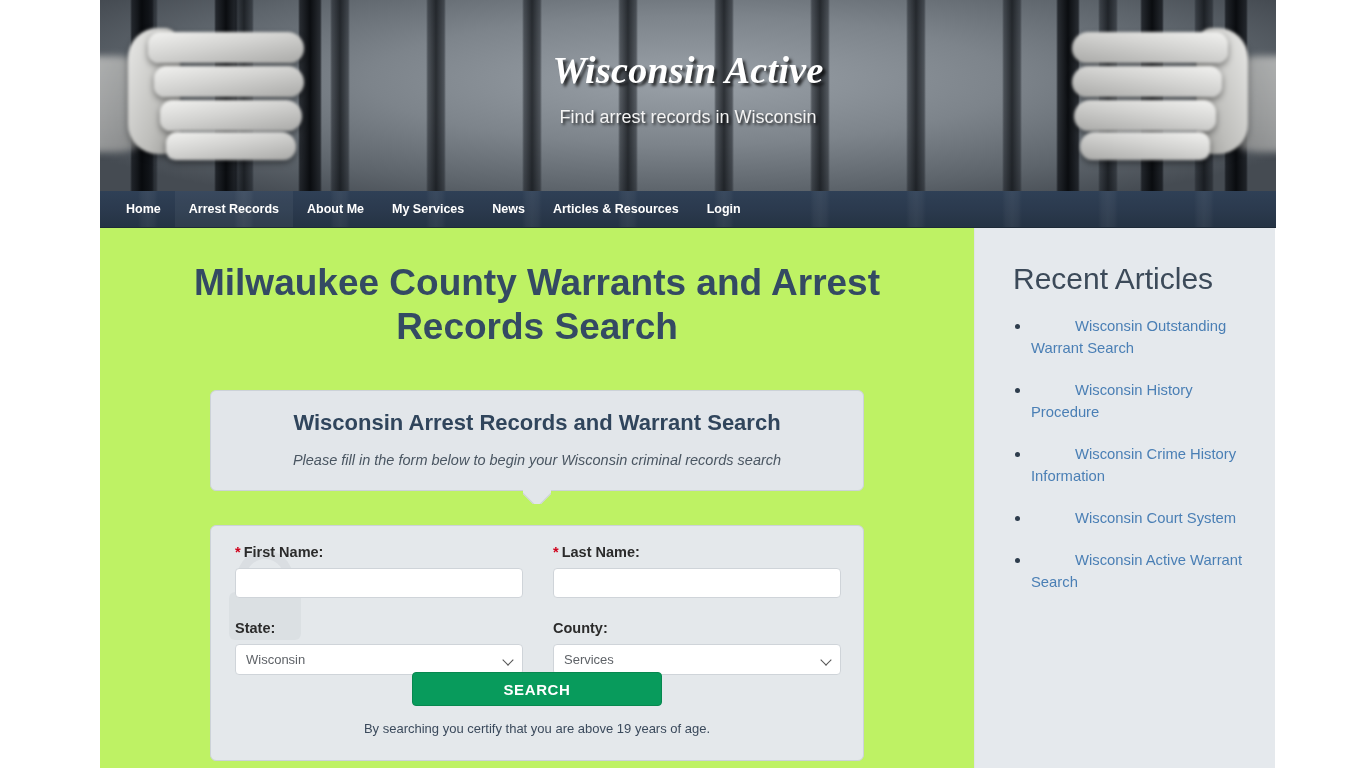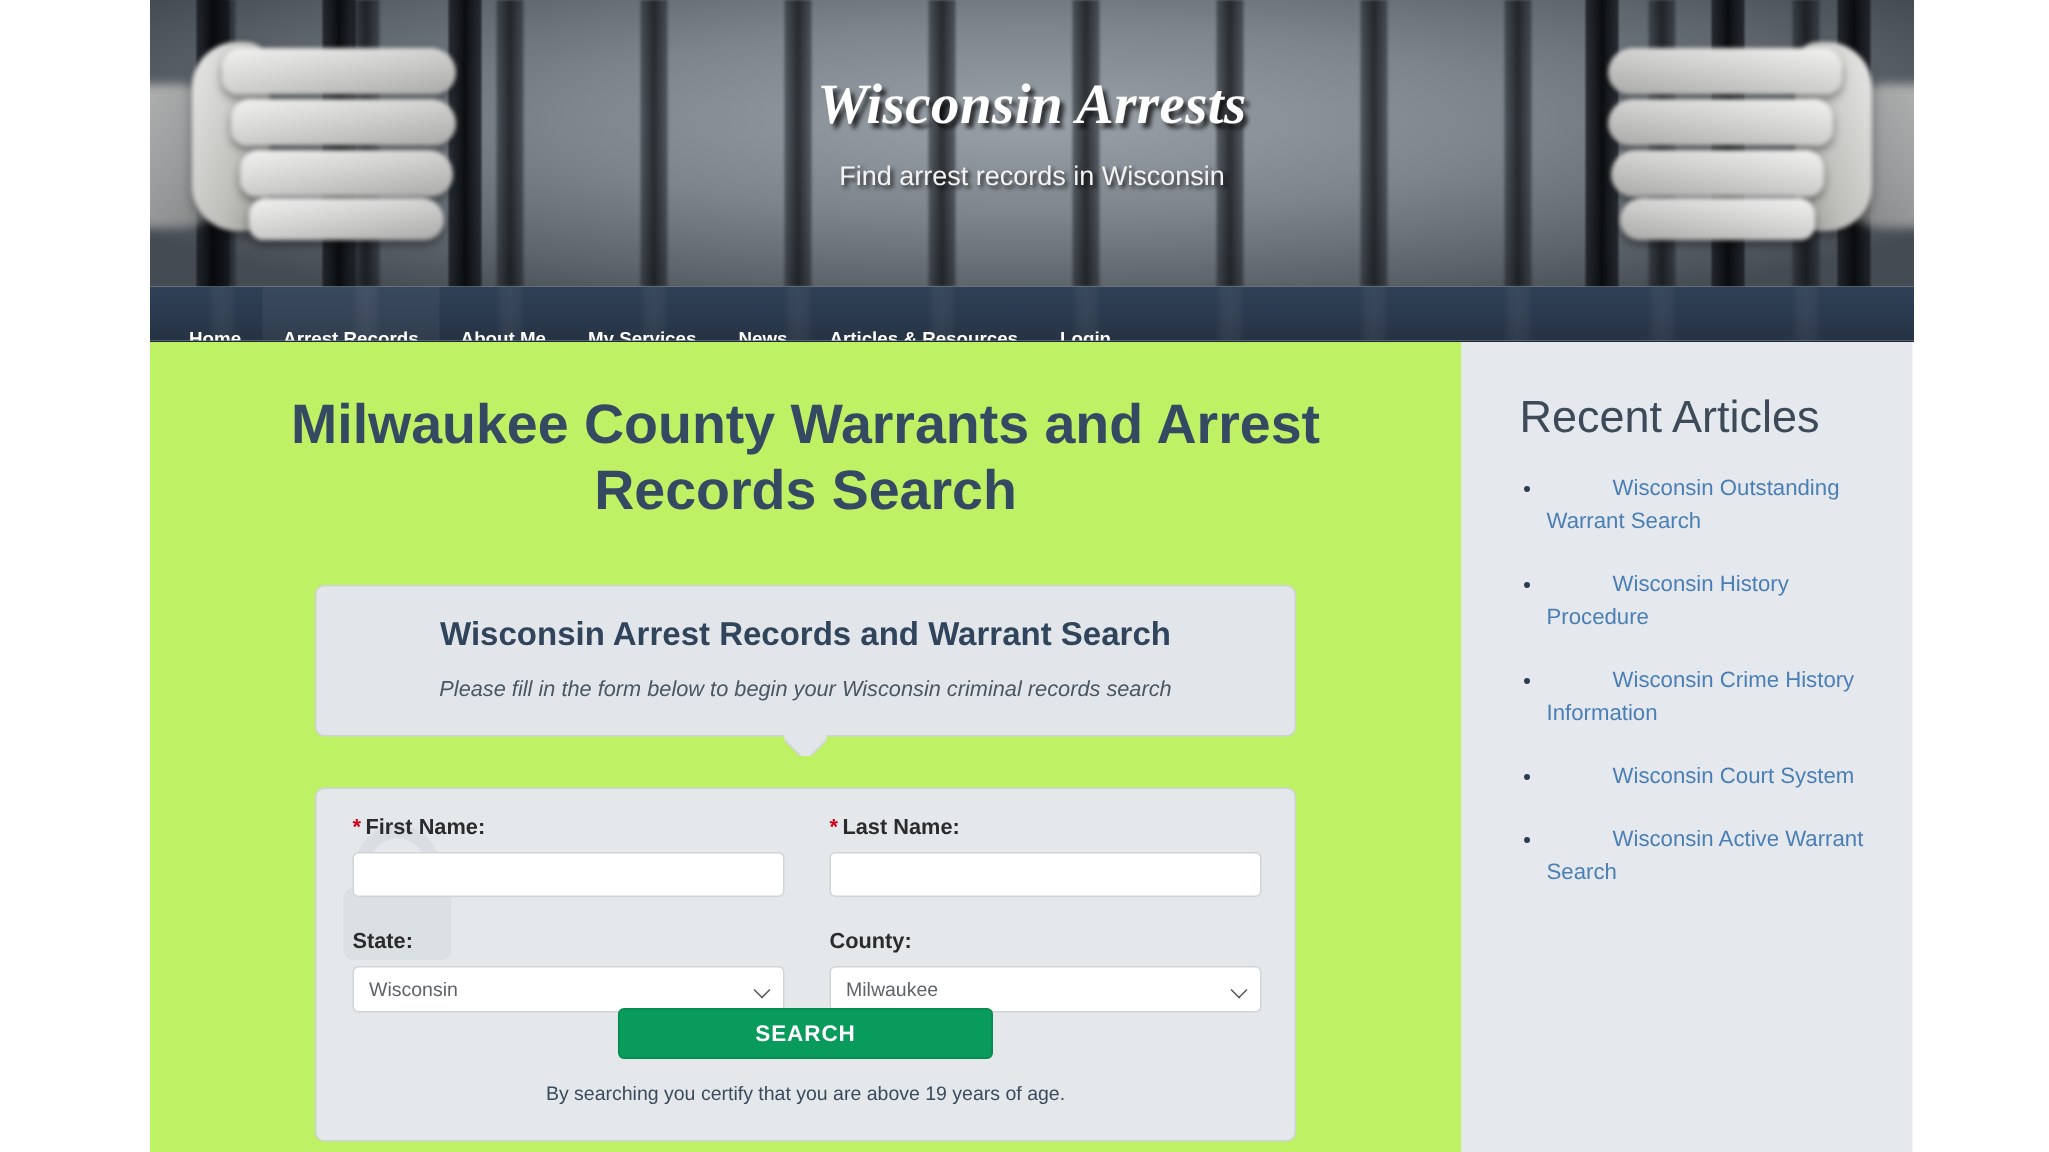"Wisconsin Arrests" h1.site-title { text: Arrests -> Active }
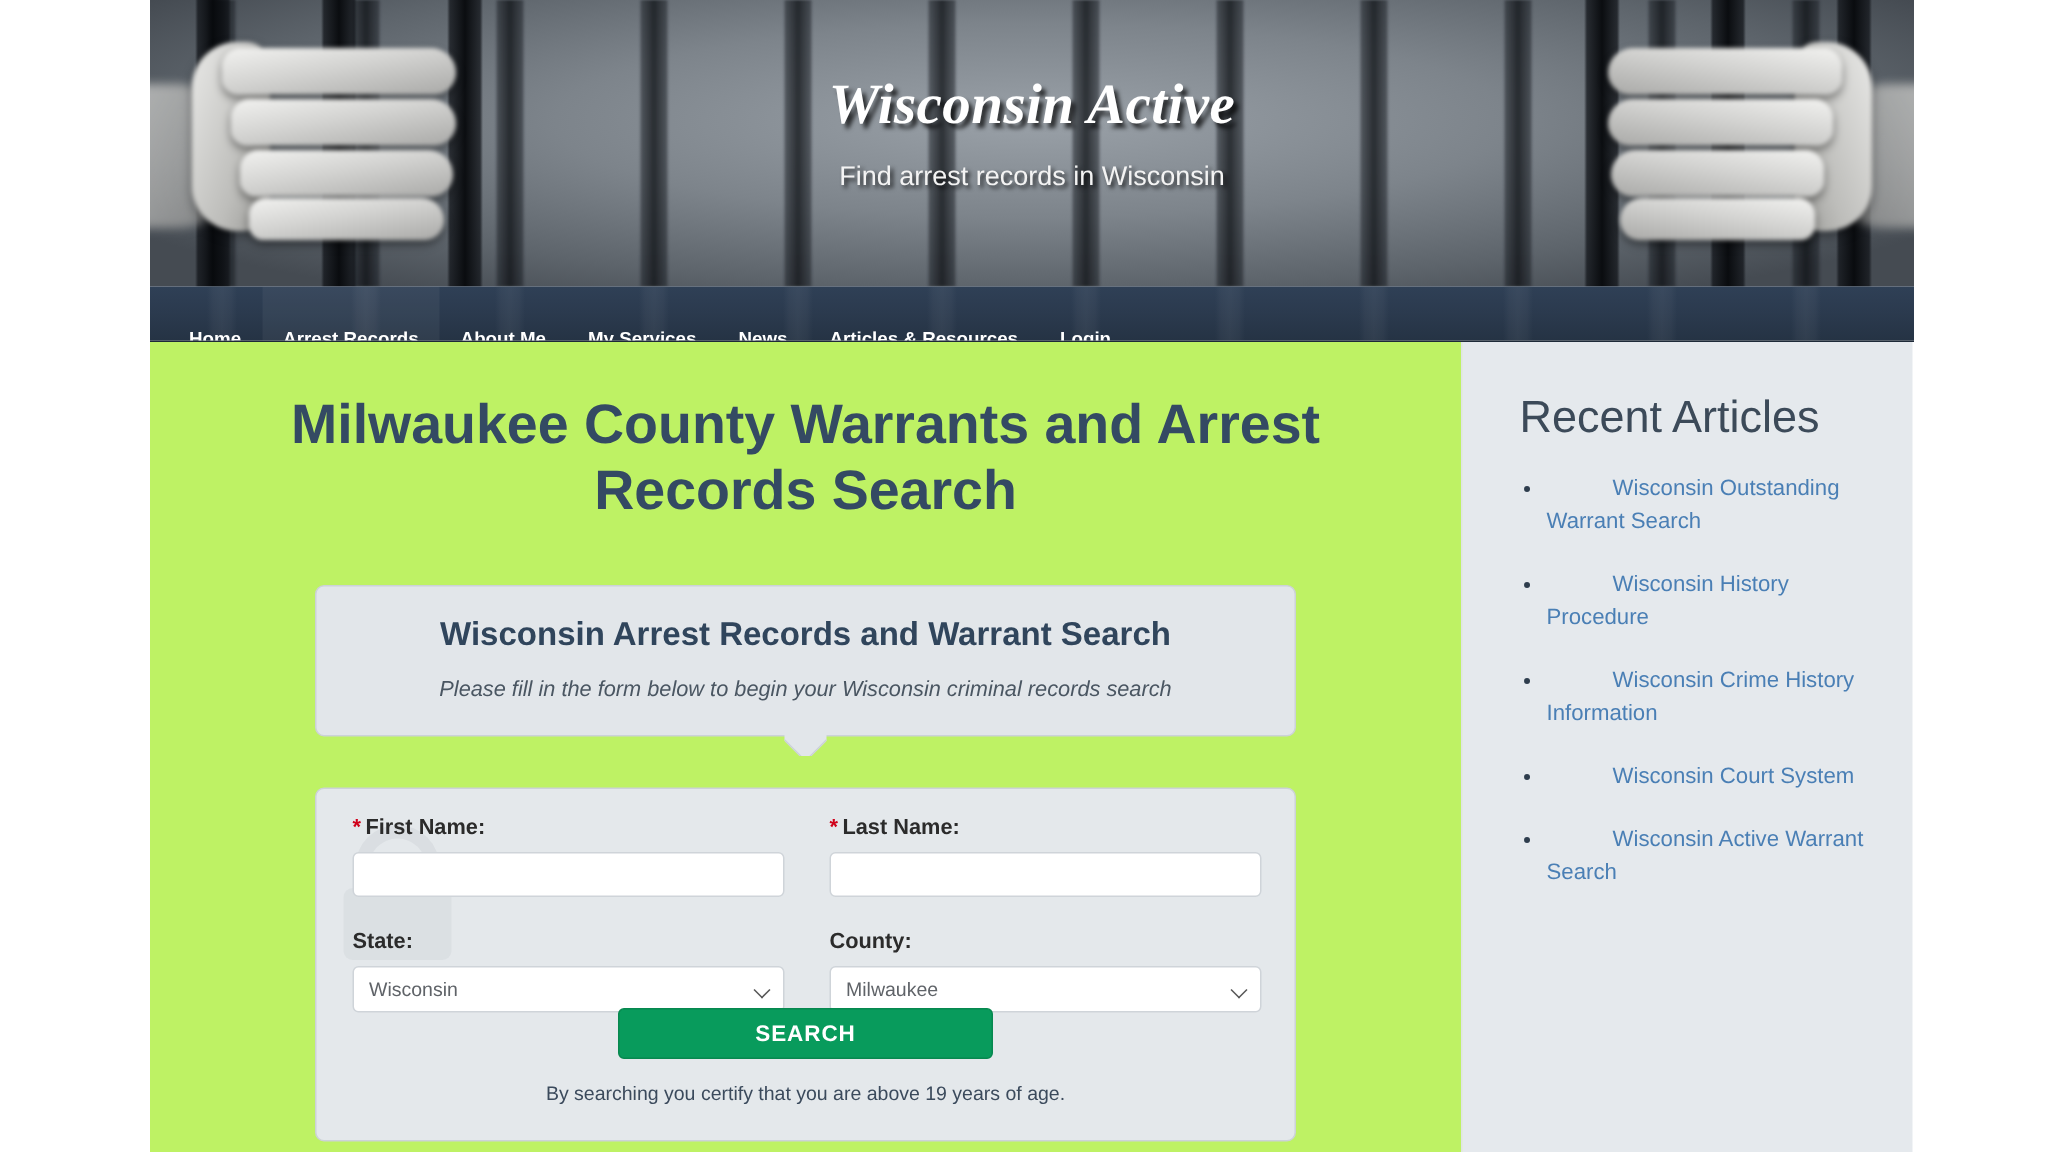"Home" .nav-item { padding: 17px 14px -> 0 14px }
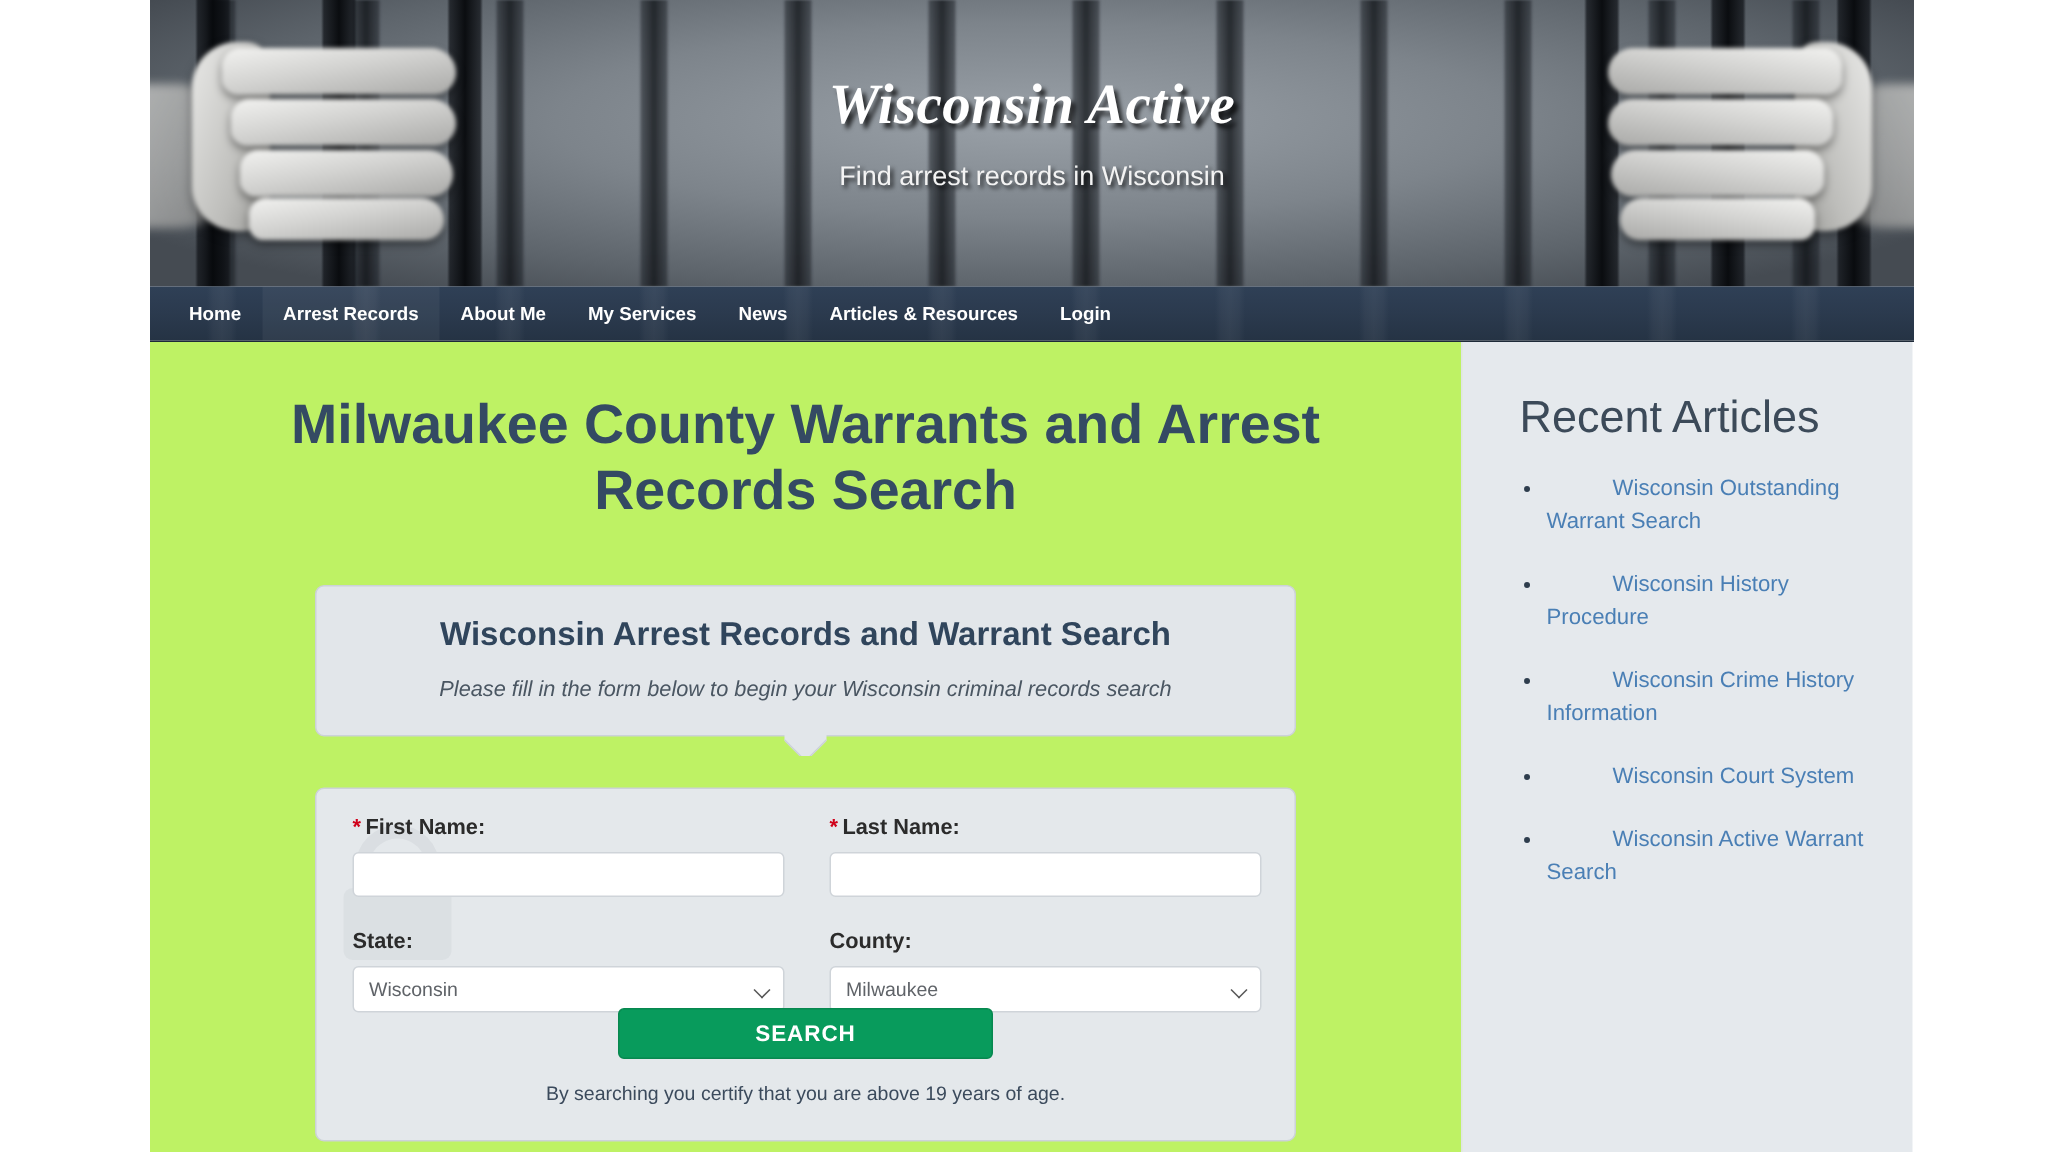"Milwaukee" div.select-box { text: Milwaukee -> Services }
